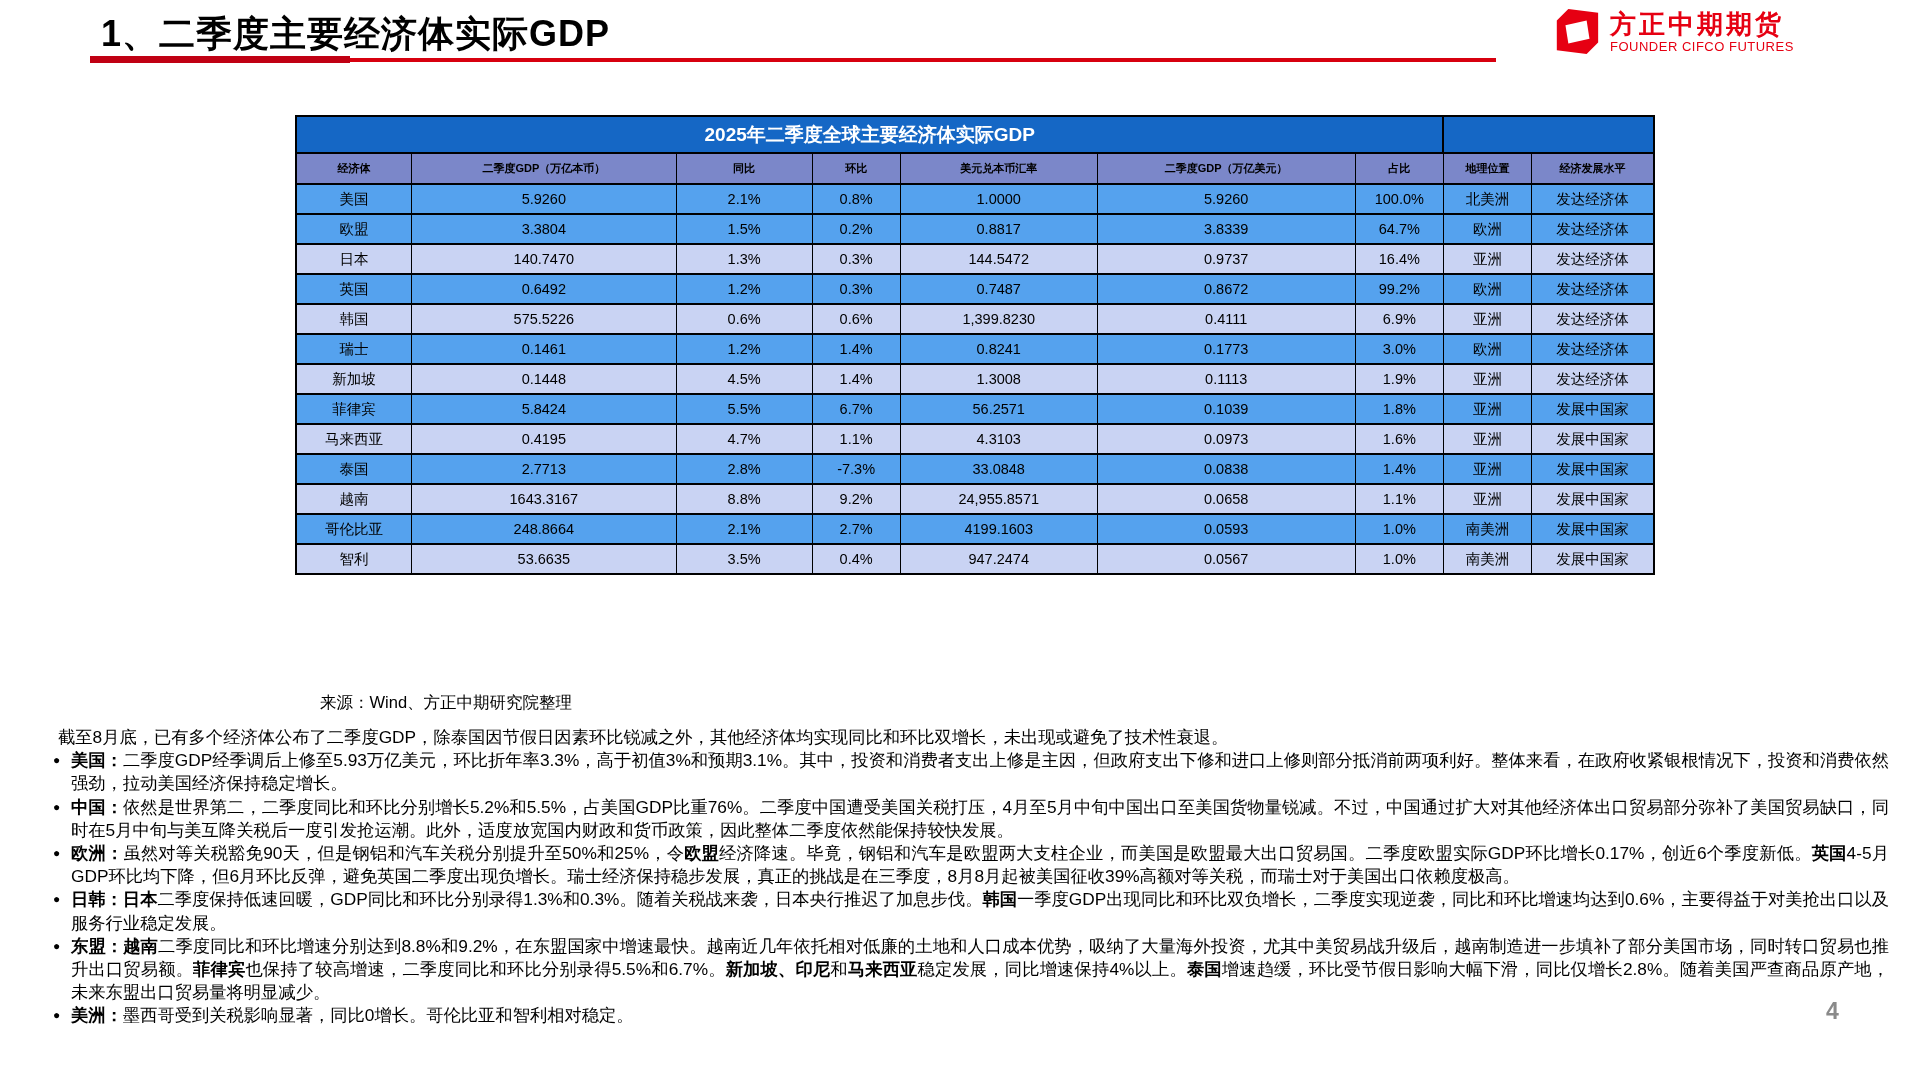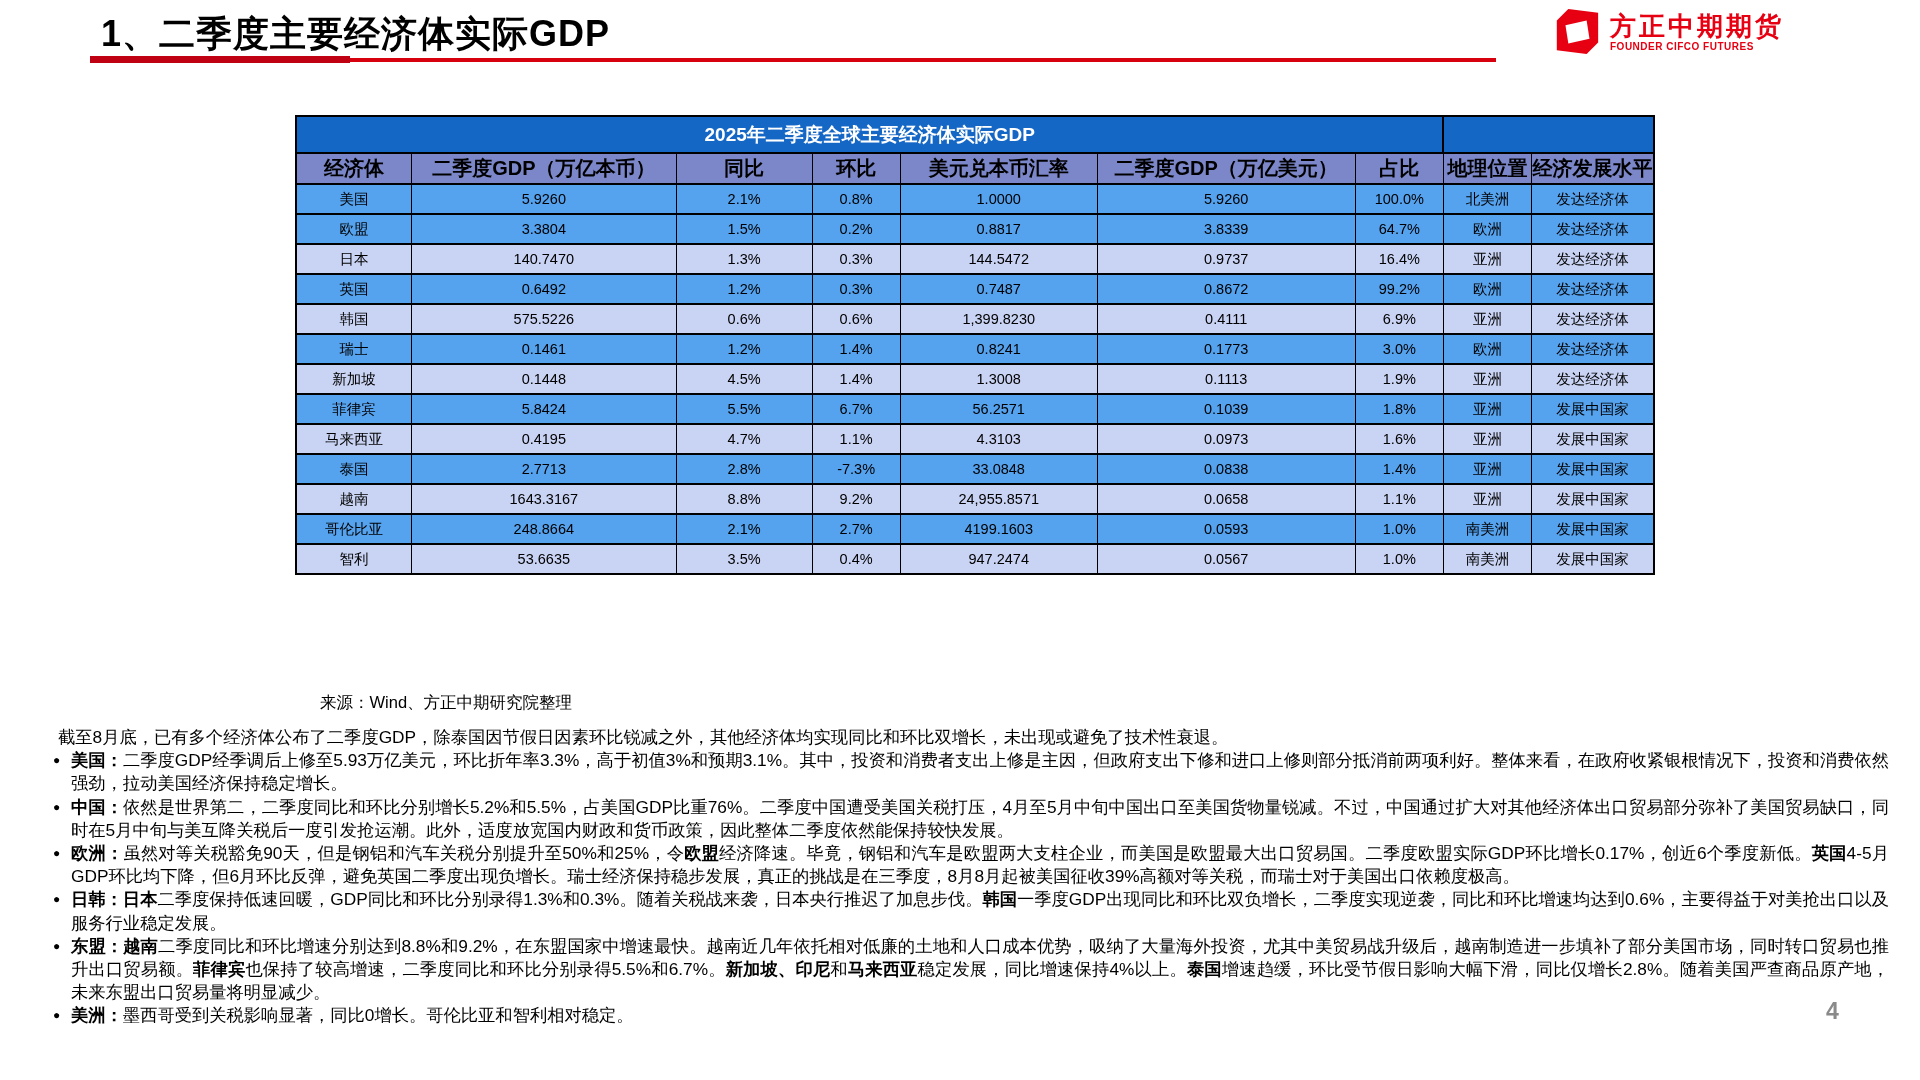"FOUNDER CIFCO FUTURES" .logo-en { font-size: 10px -> 13px; font-weight: bold -> normal }
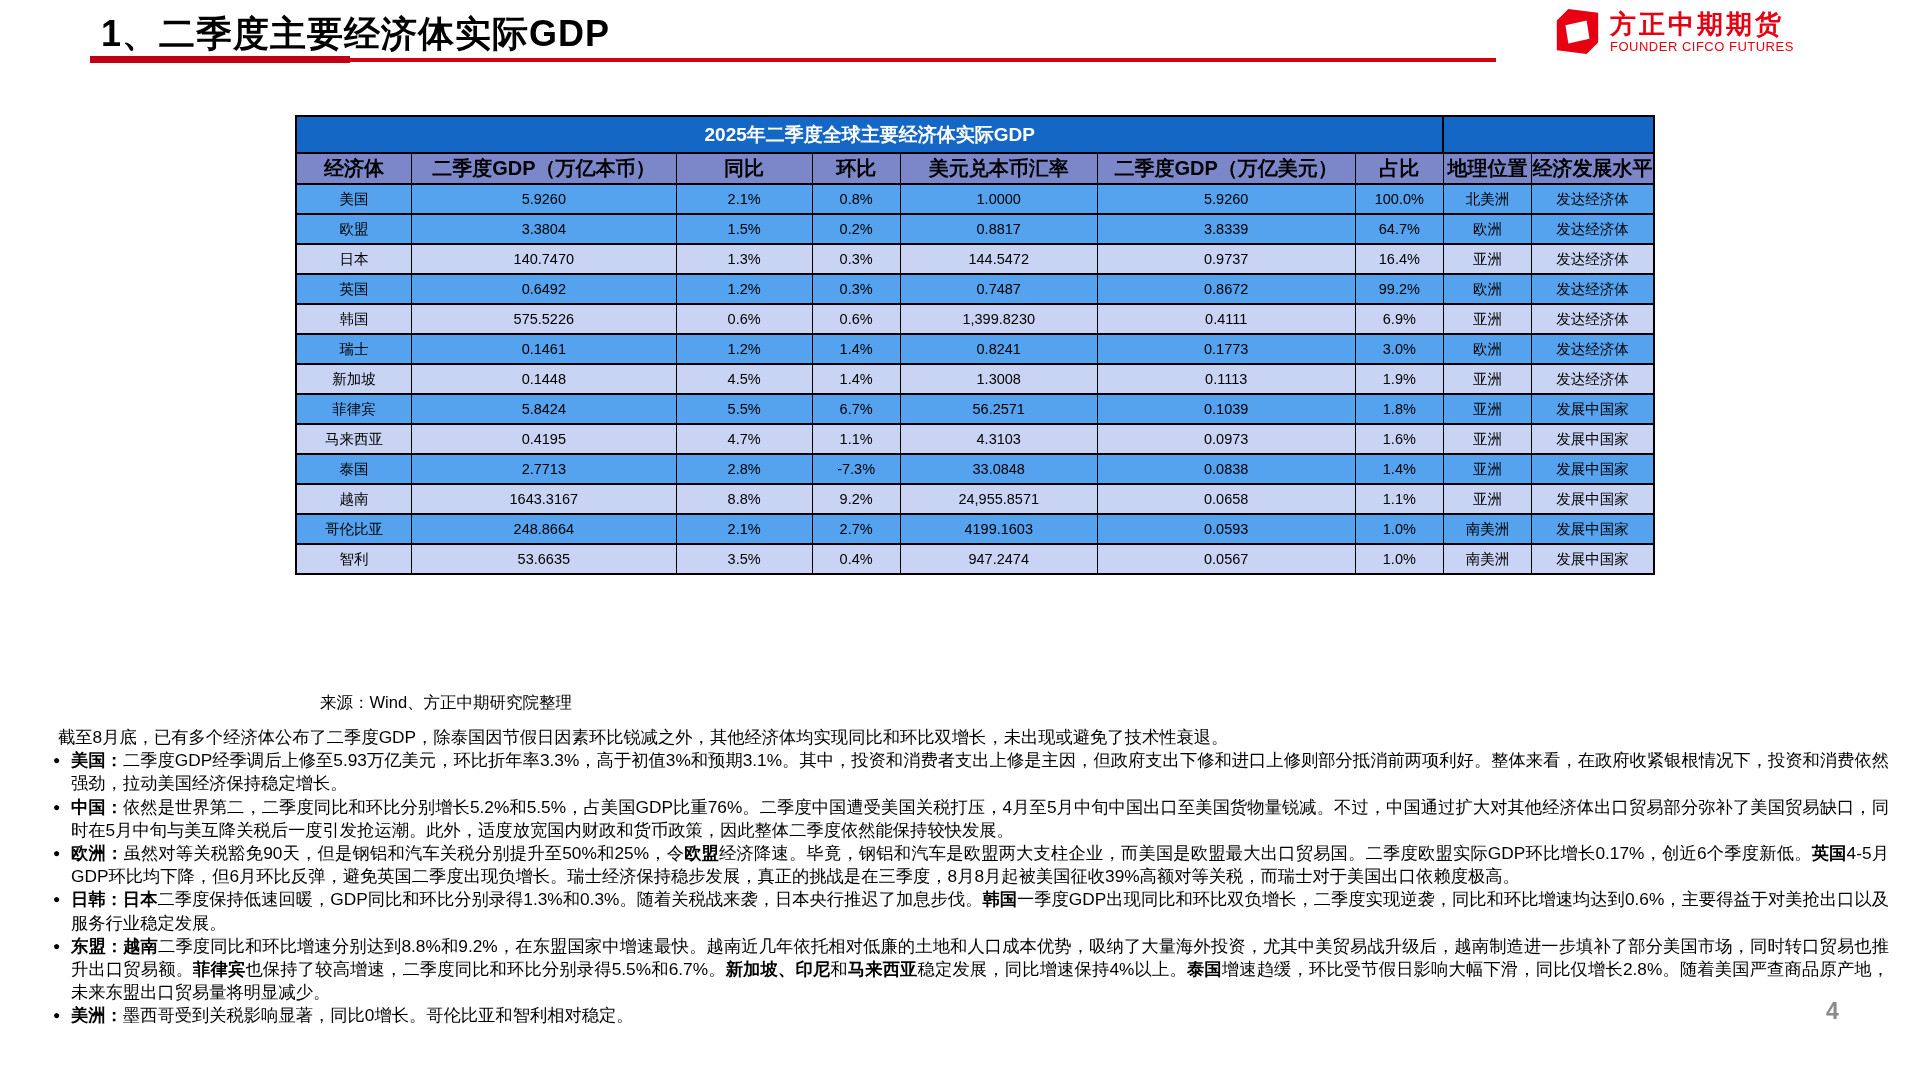"经济体" .header-row th { font-size: 20px -> 11px }
